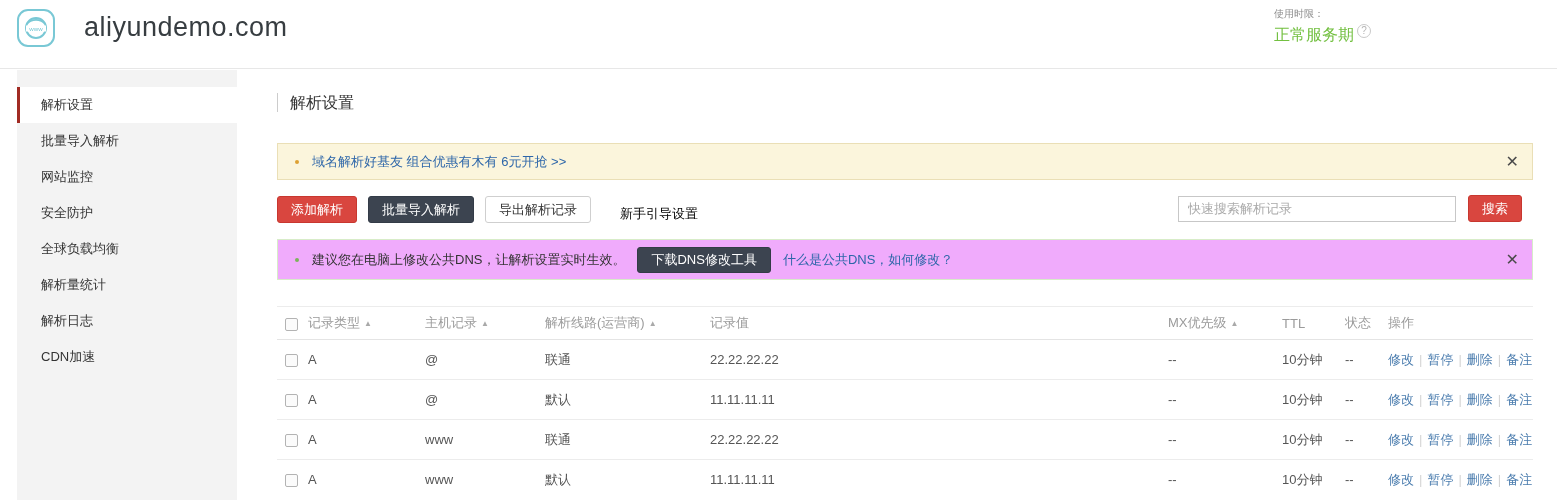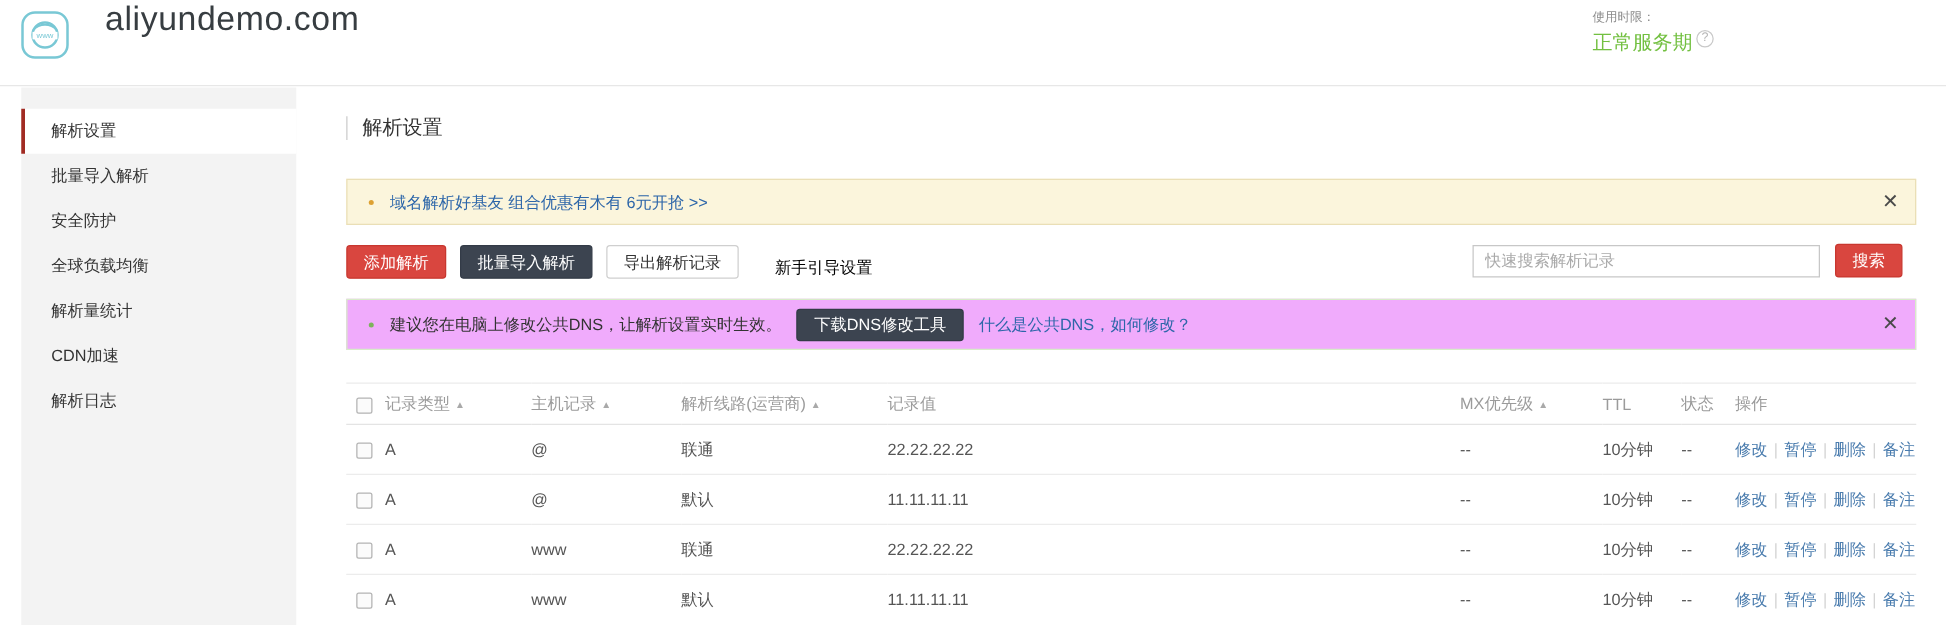"aliyundemo.com" .domain-title { top: 0 -> 12px }
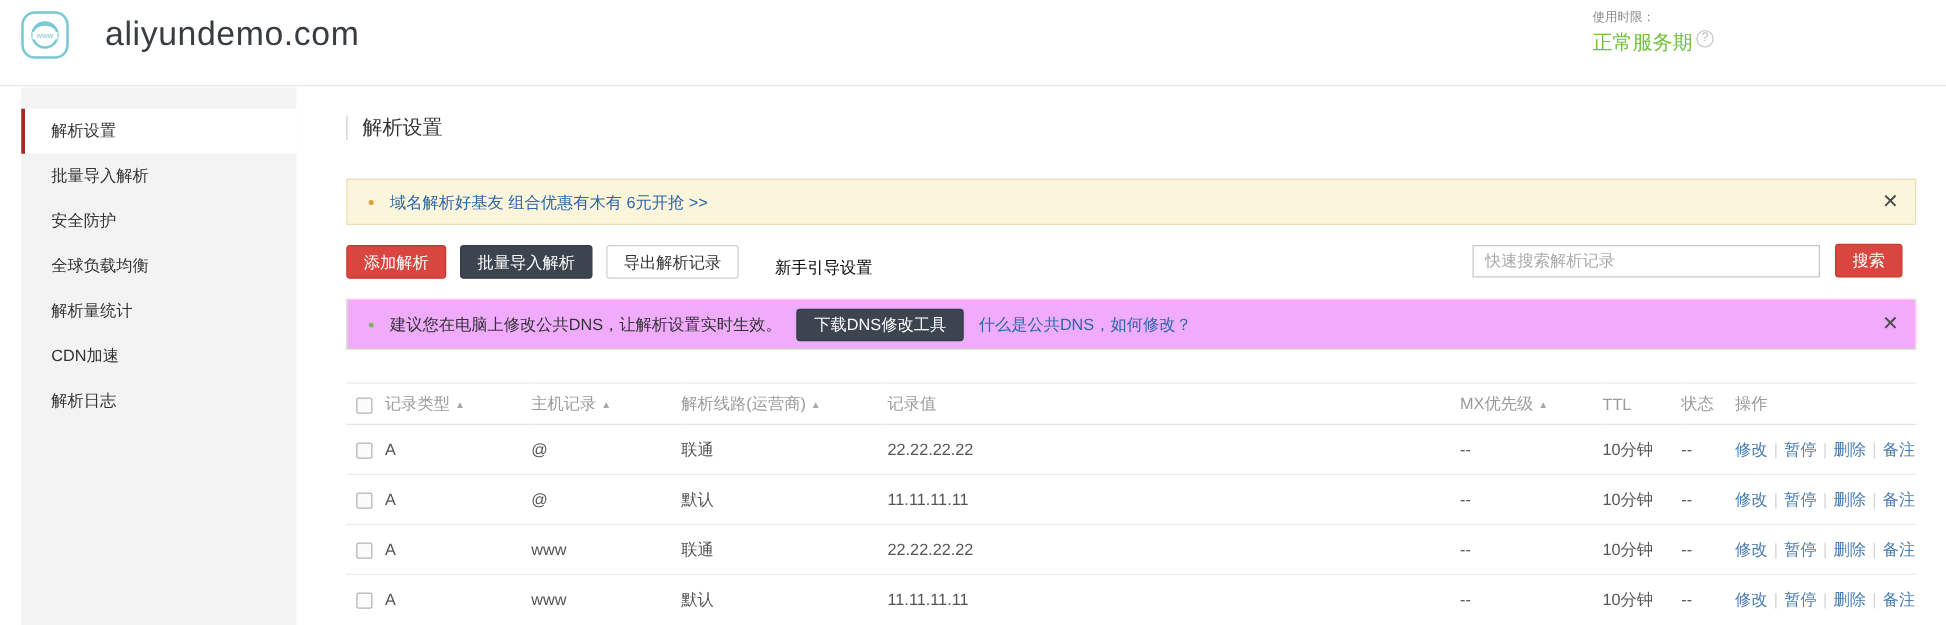"网站监控" div.sidebar-item { html: none -> <div>网站监控</div> }
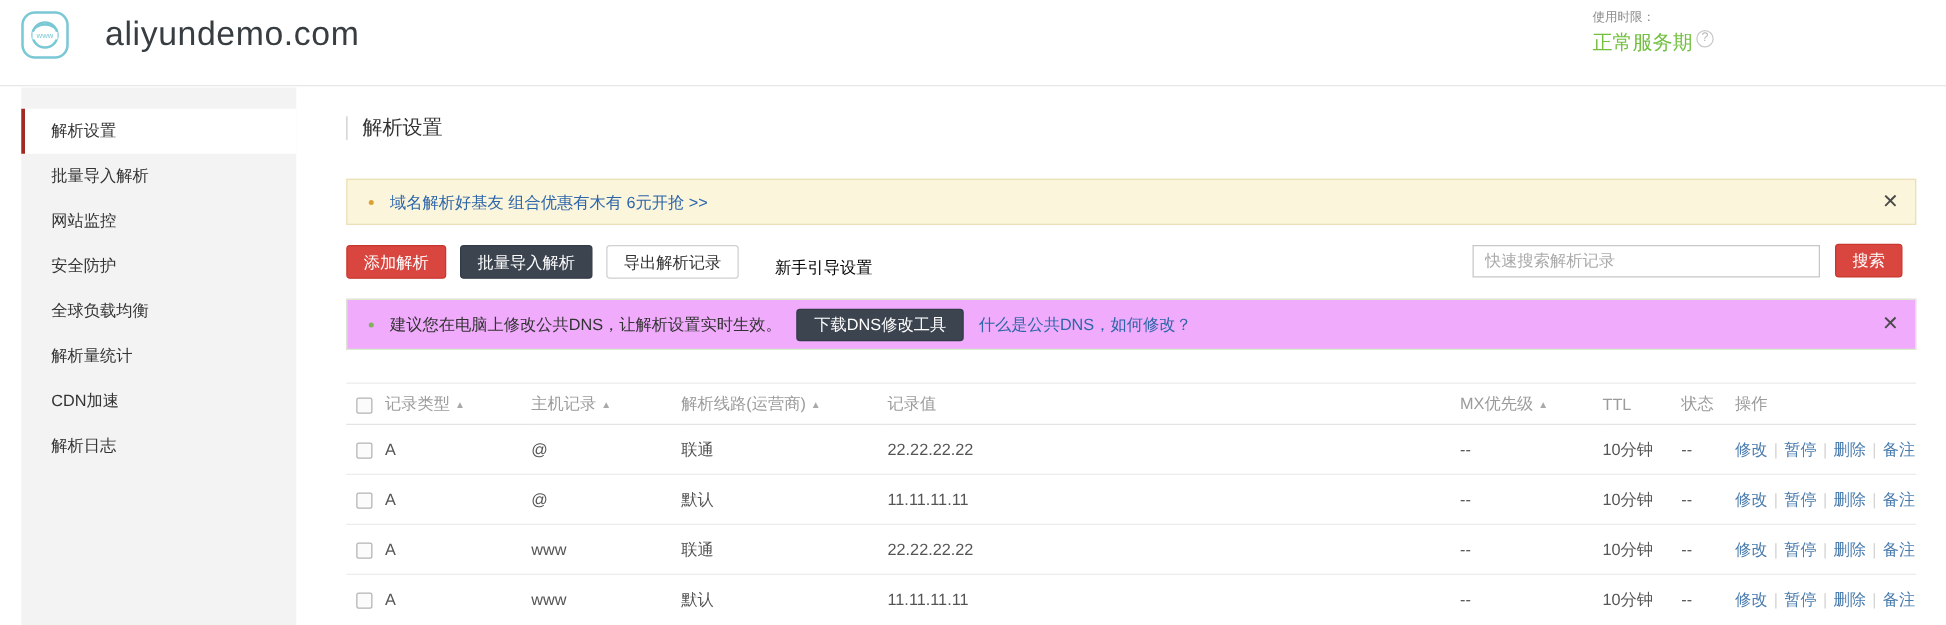"CDN加速" div.sidebar-item { order: before "解析日志" -> after "解析日志" }
